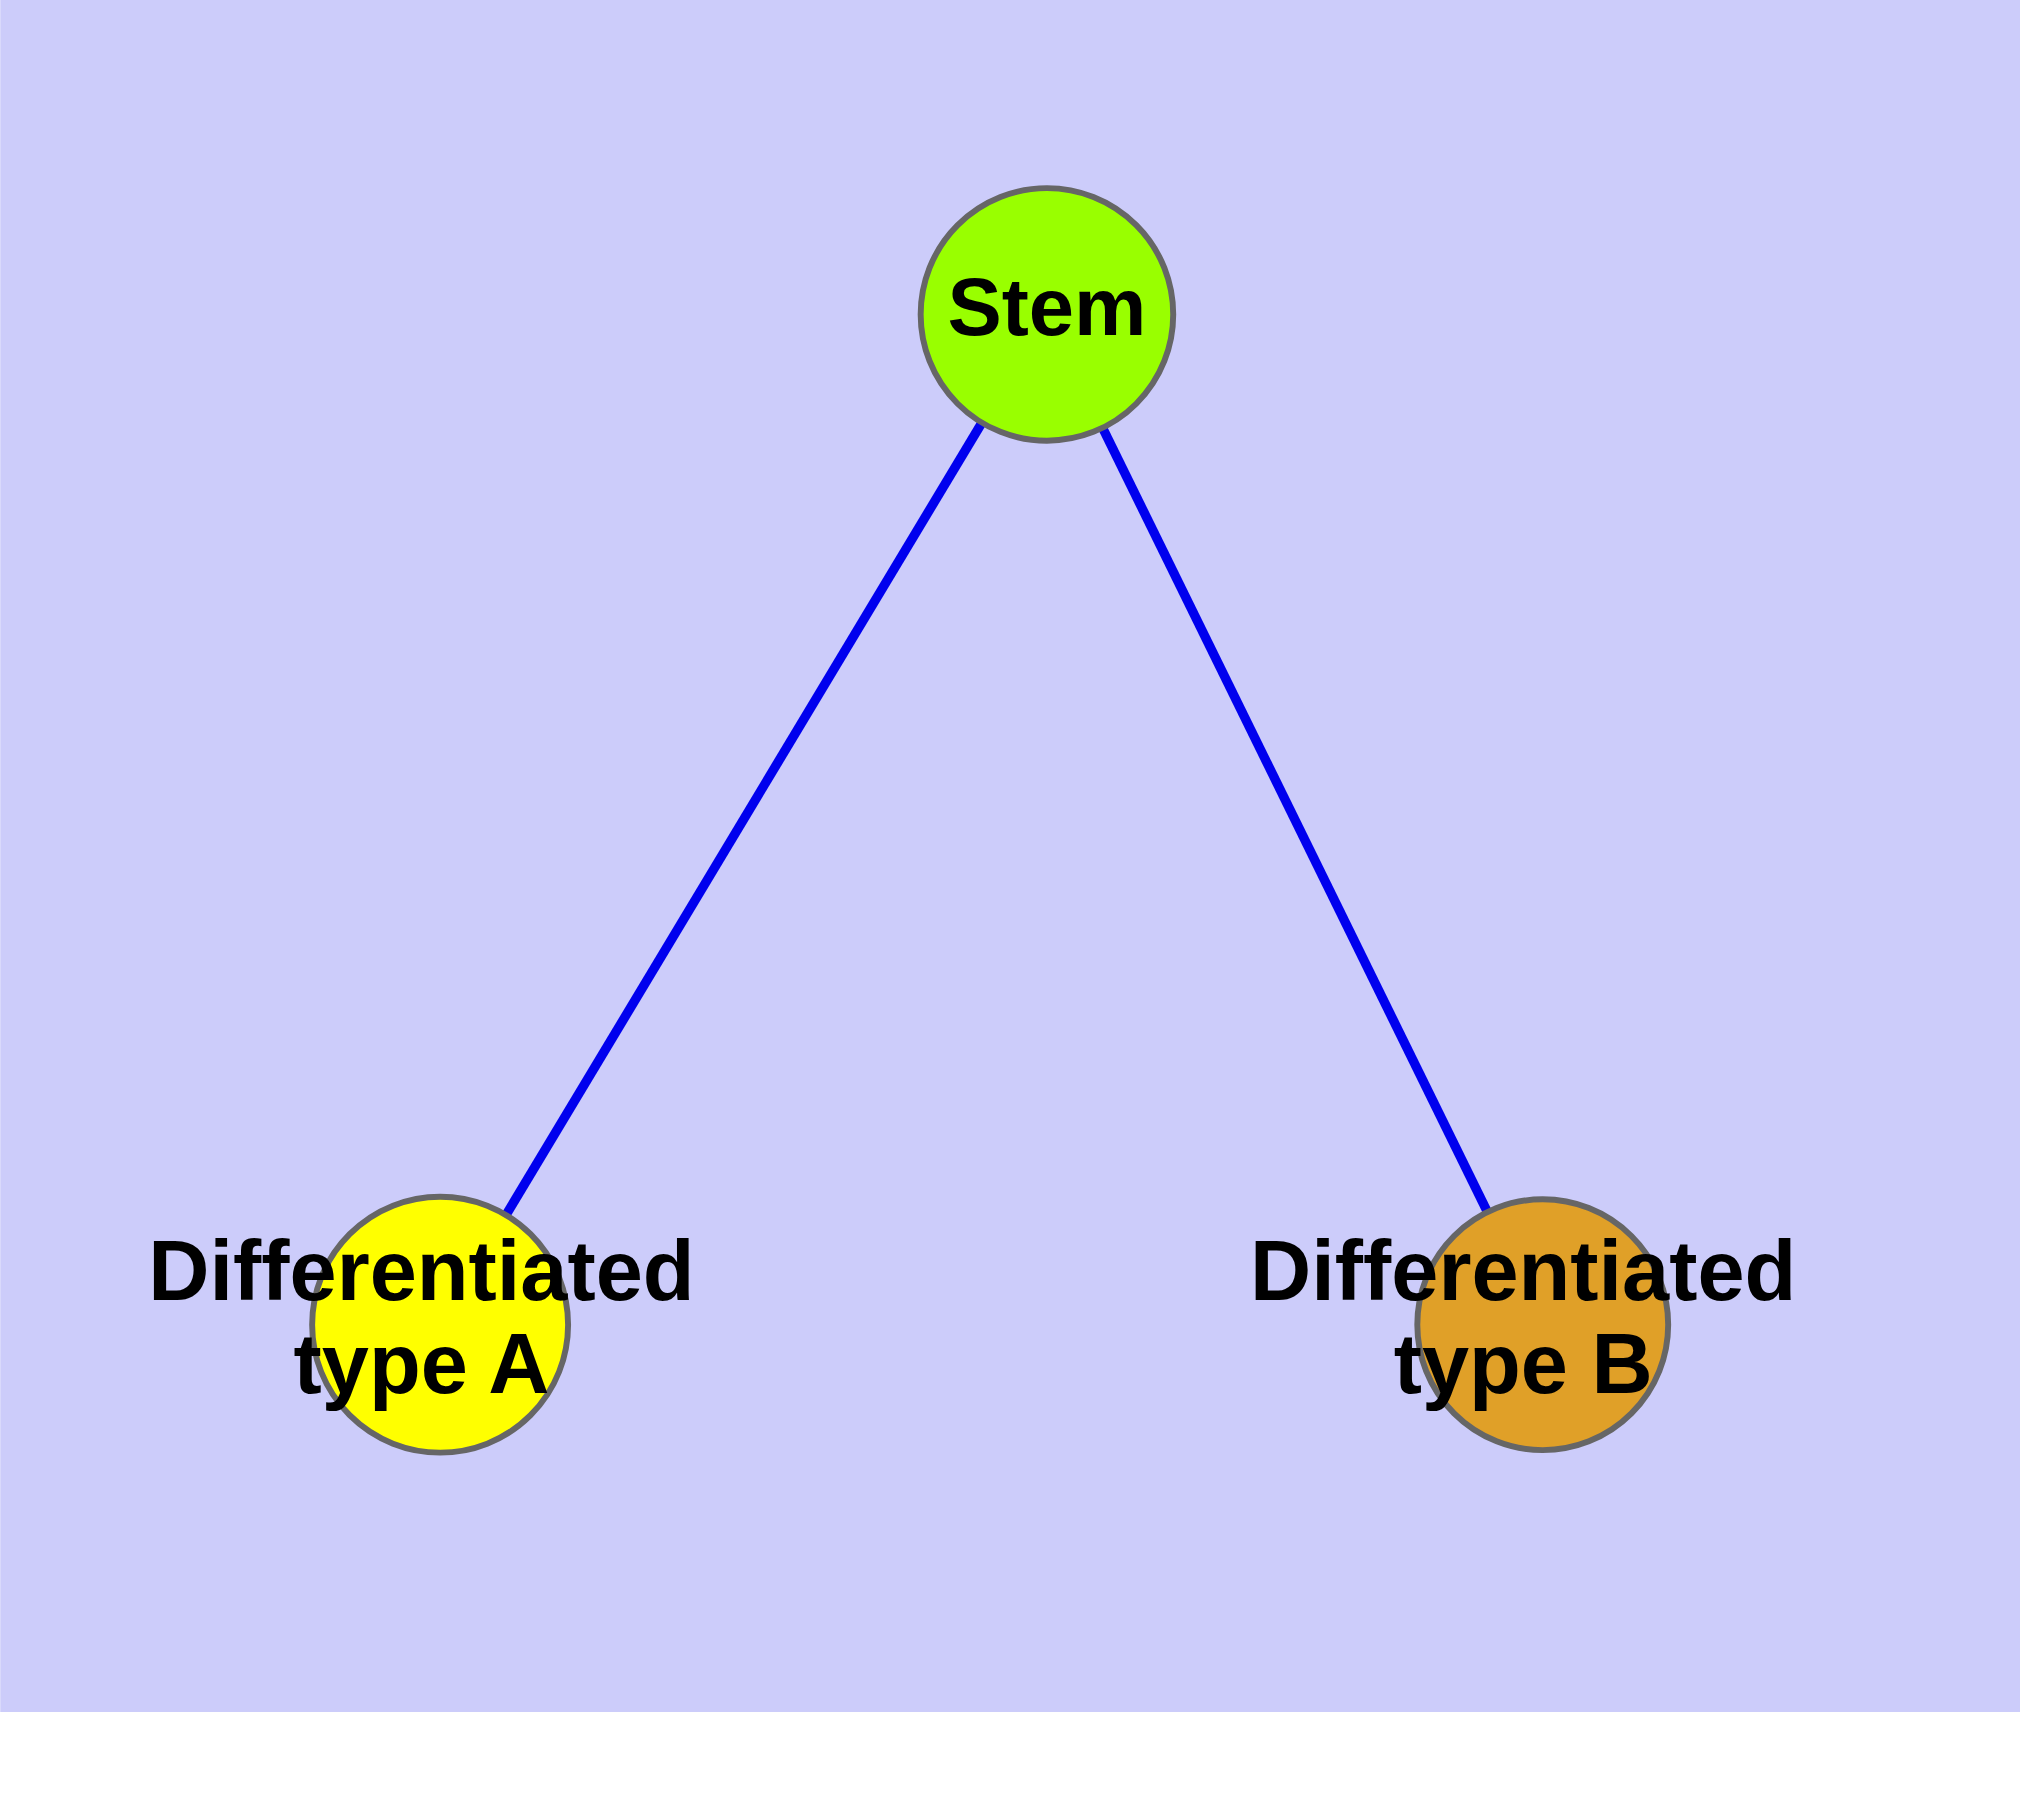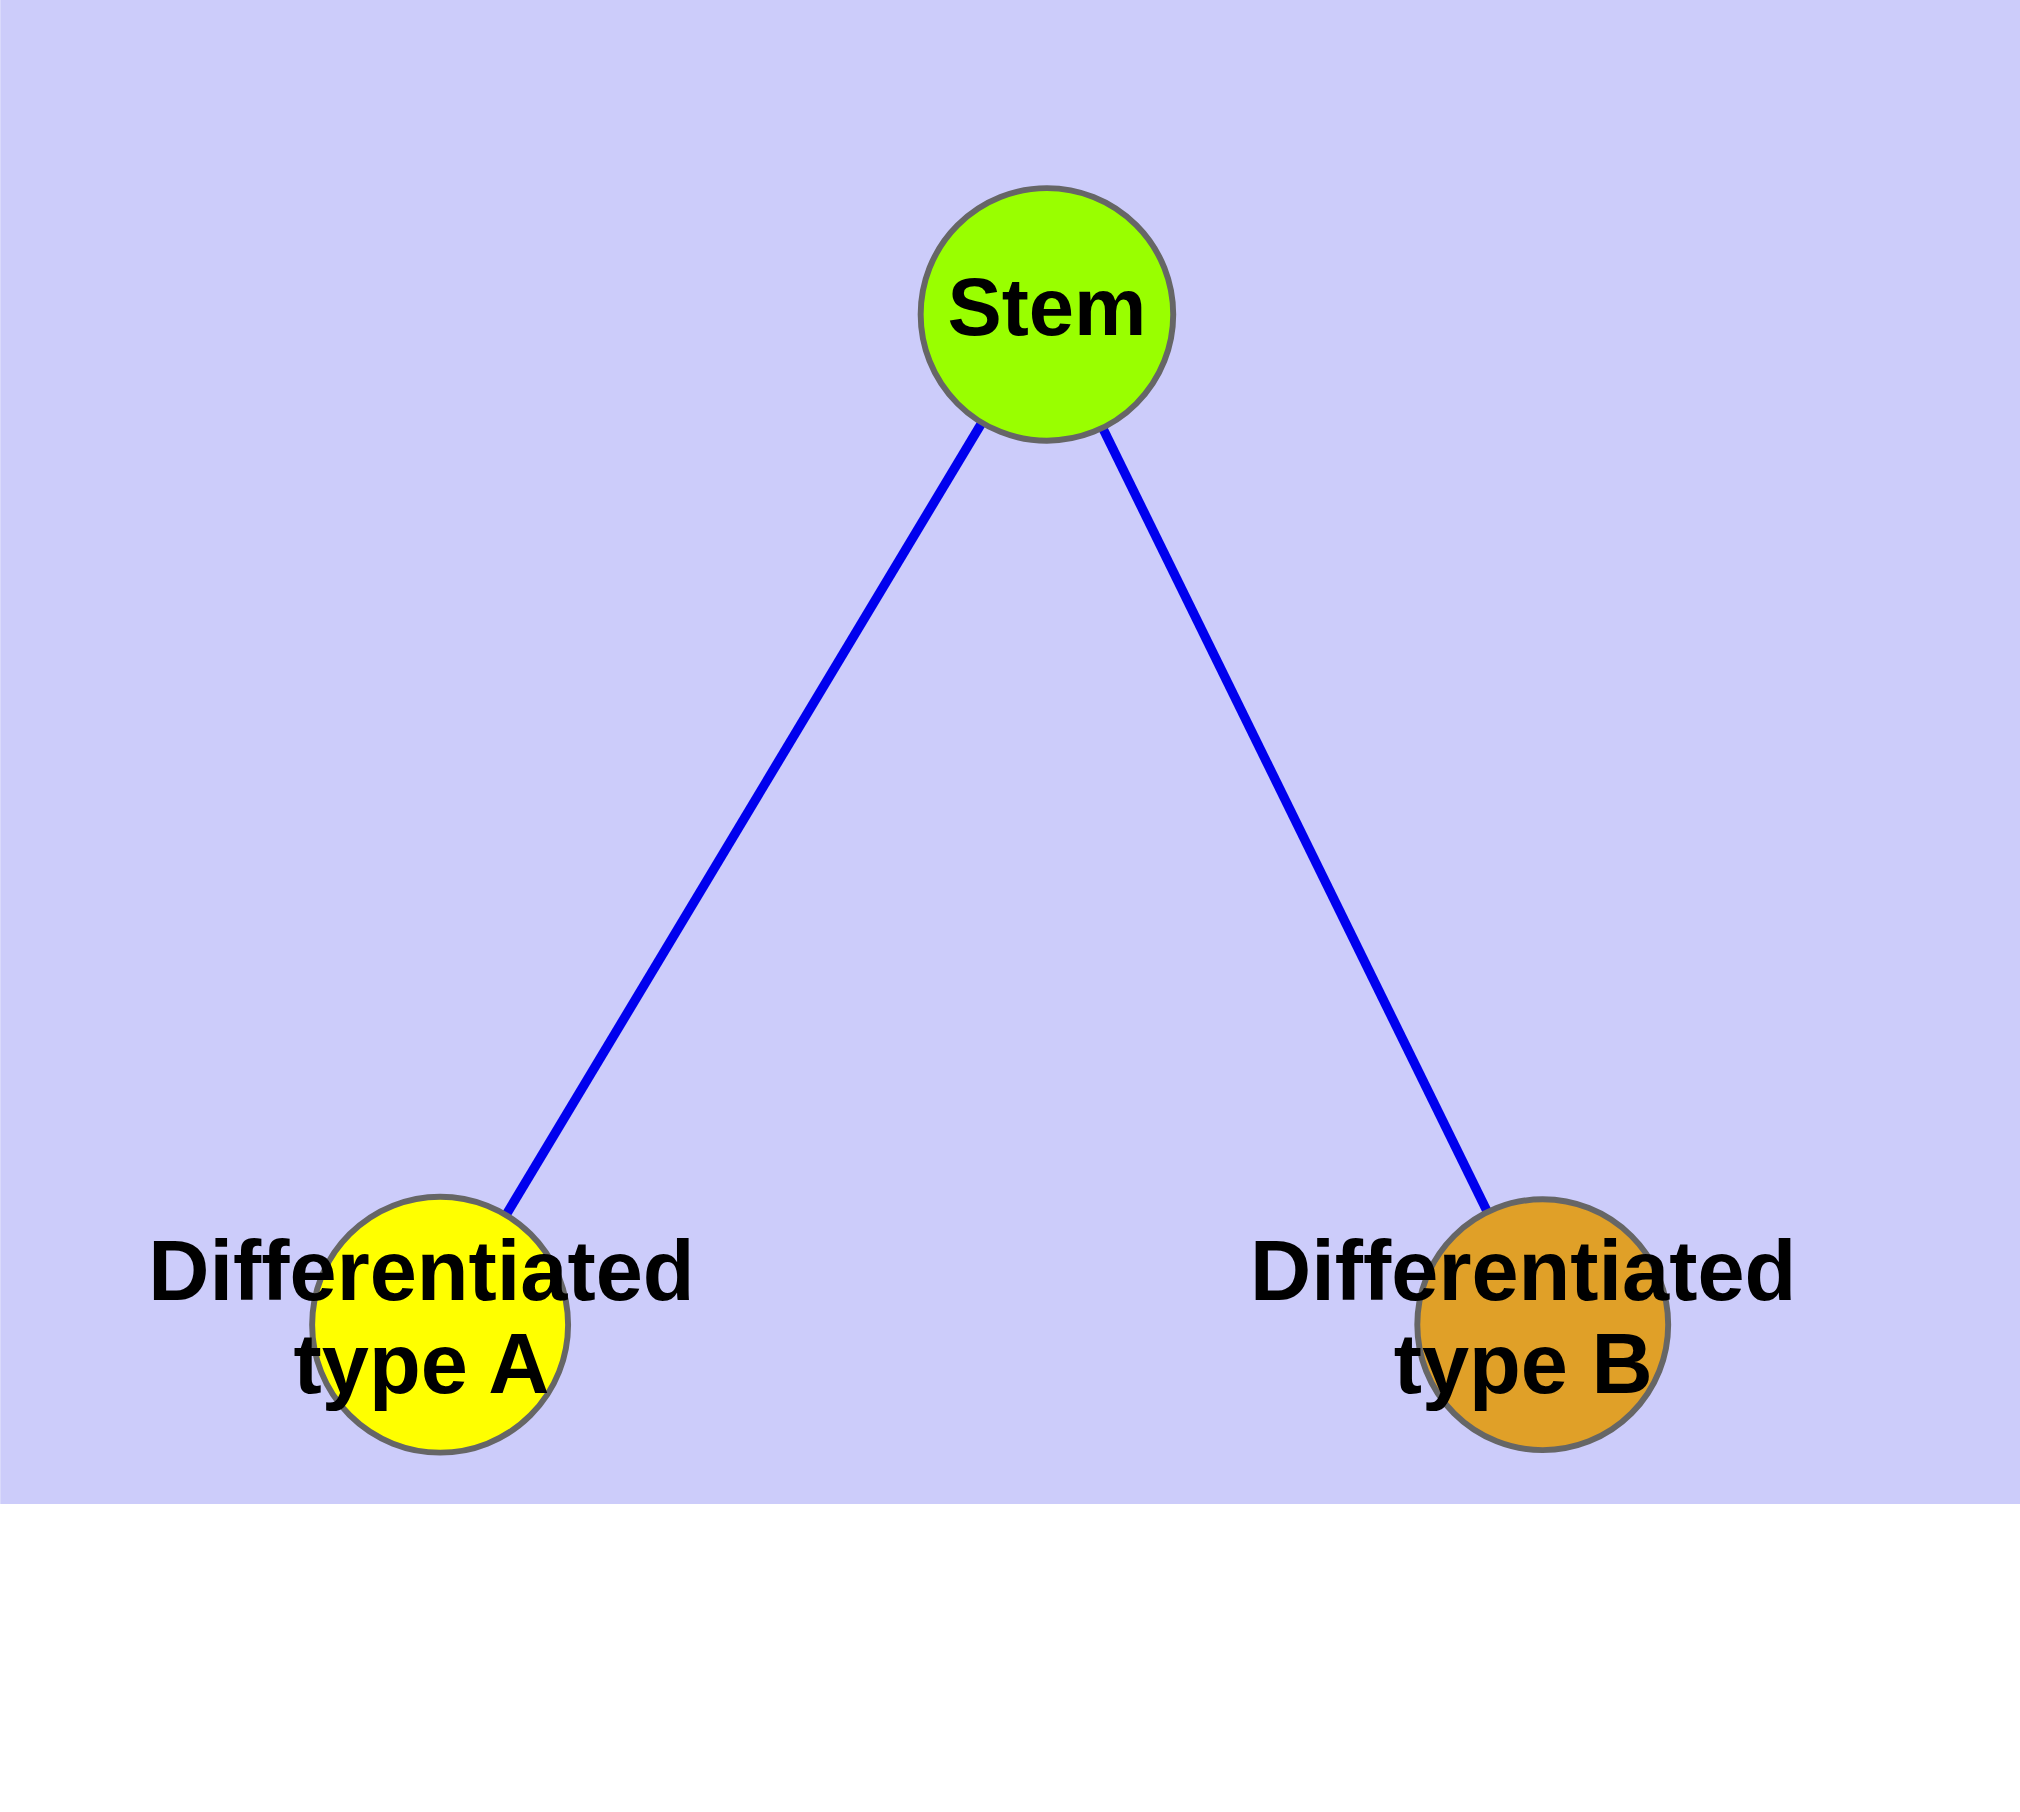"Stem" div { height: 1504px -> 1712px }
